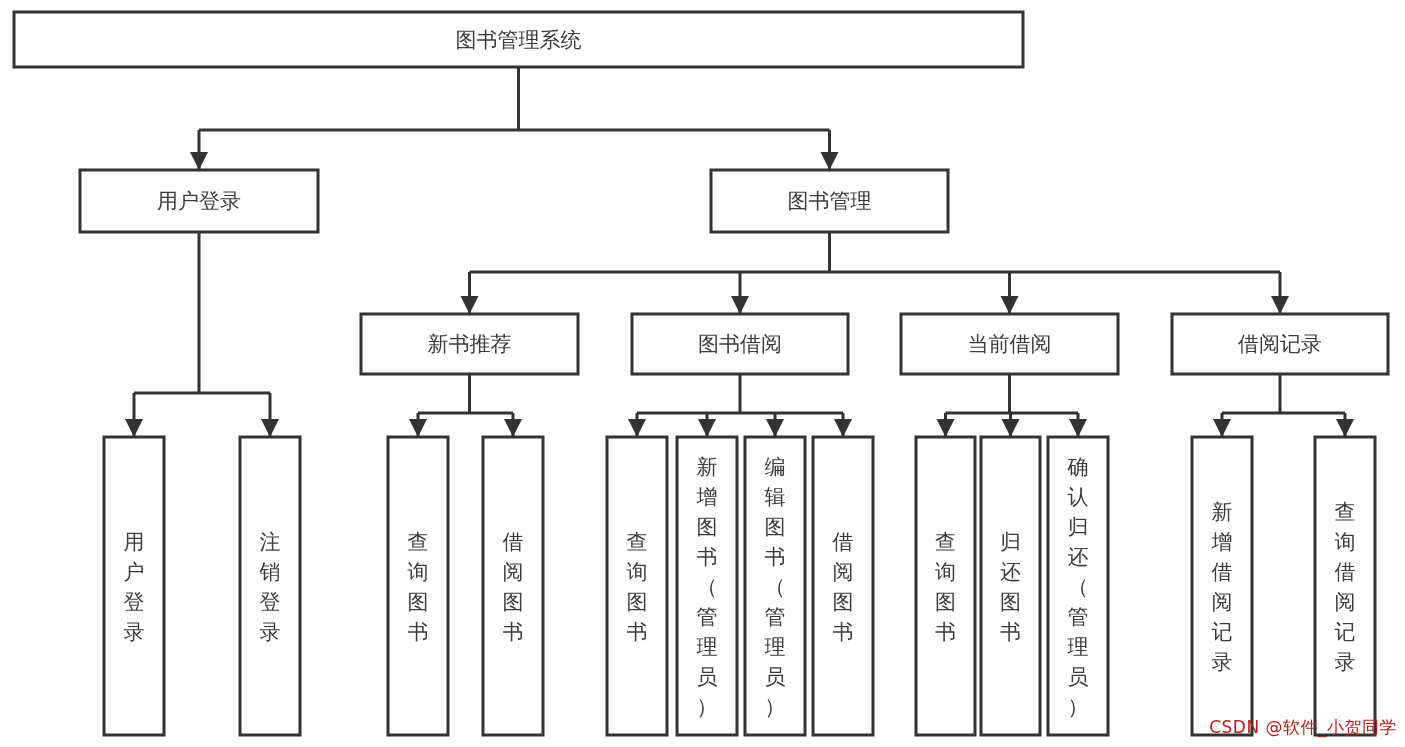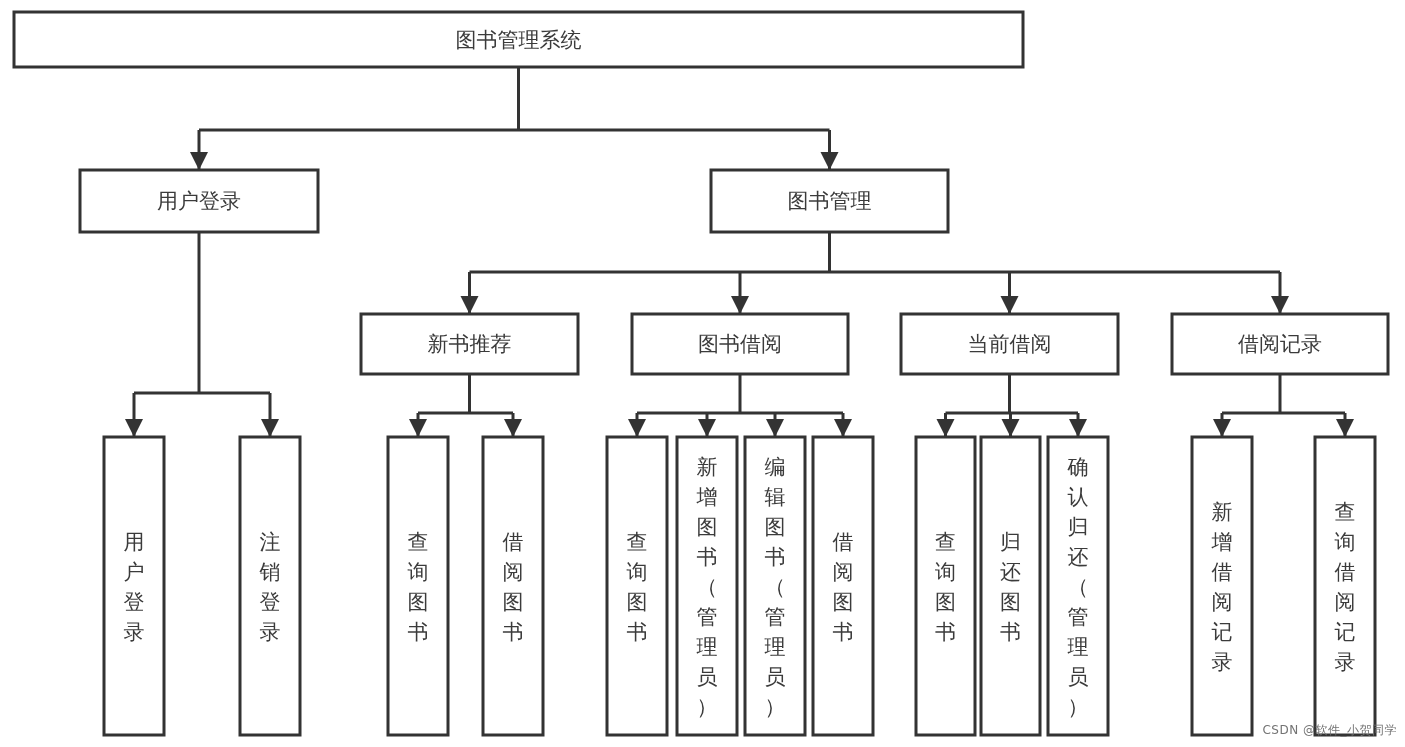"CSDN @软件_小贺同学" .watermark { color: #737373 -> #b91c1c; font-size: 12px -> 17px }
